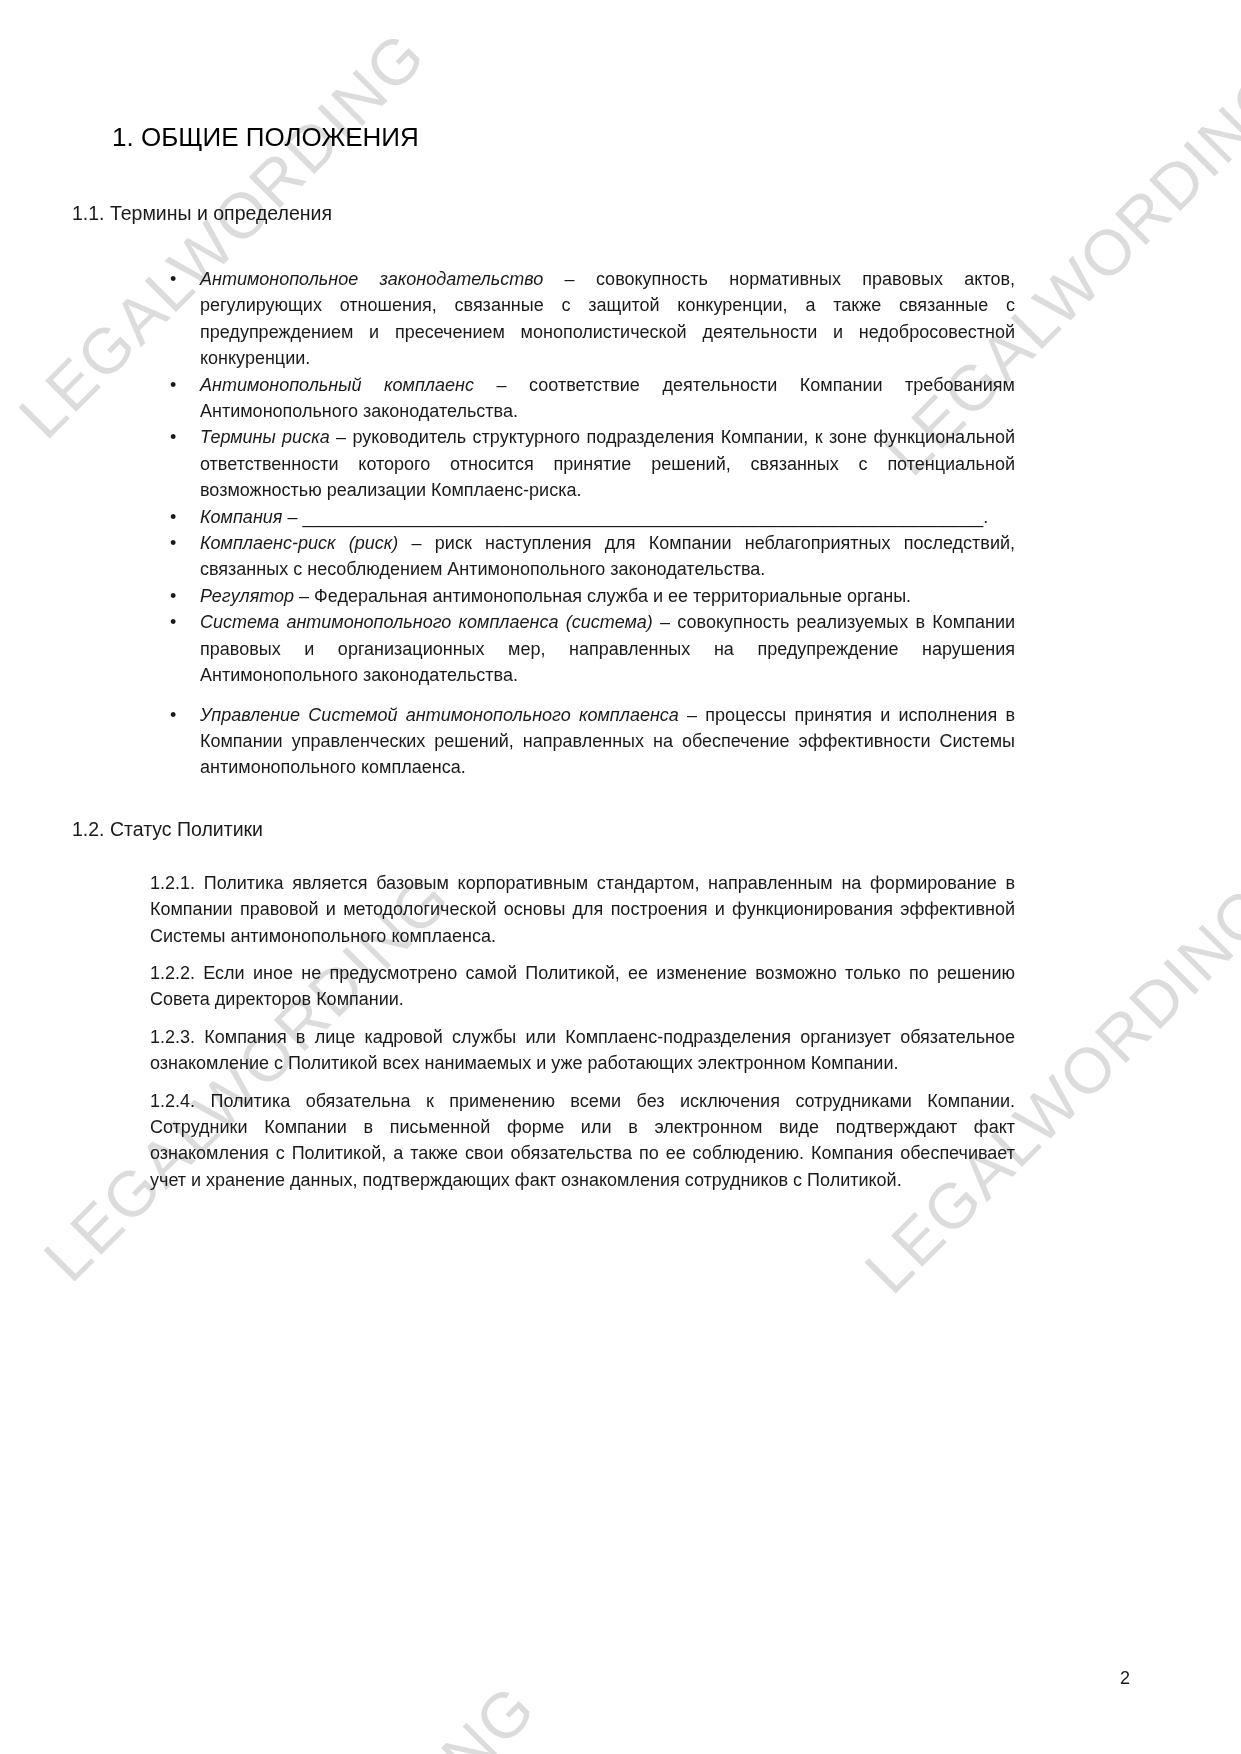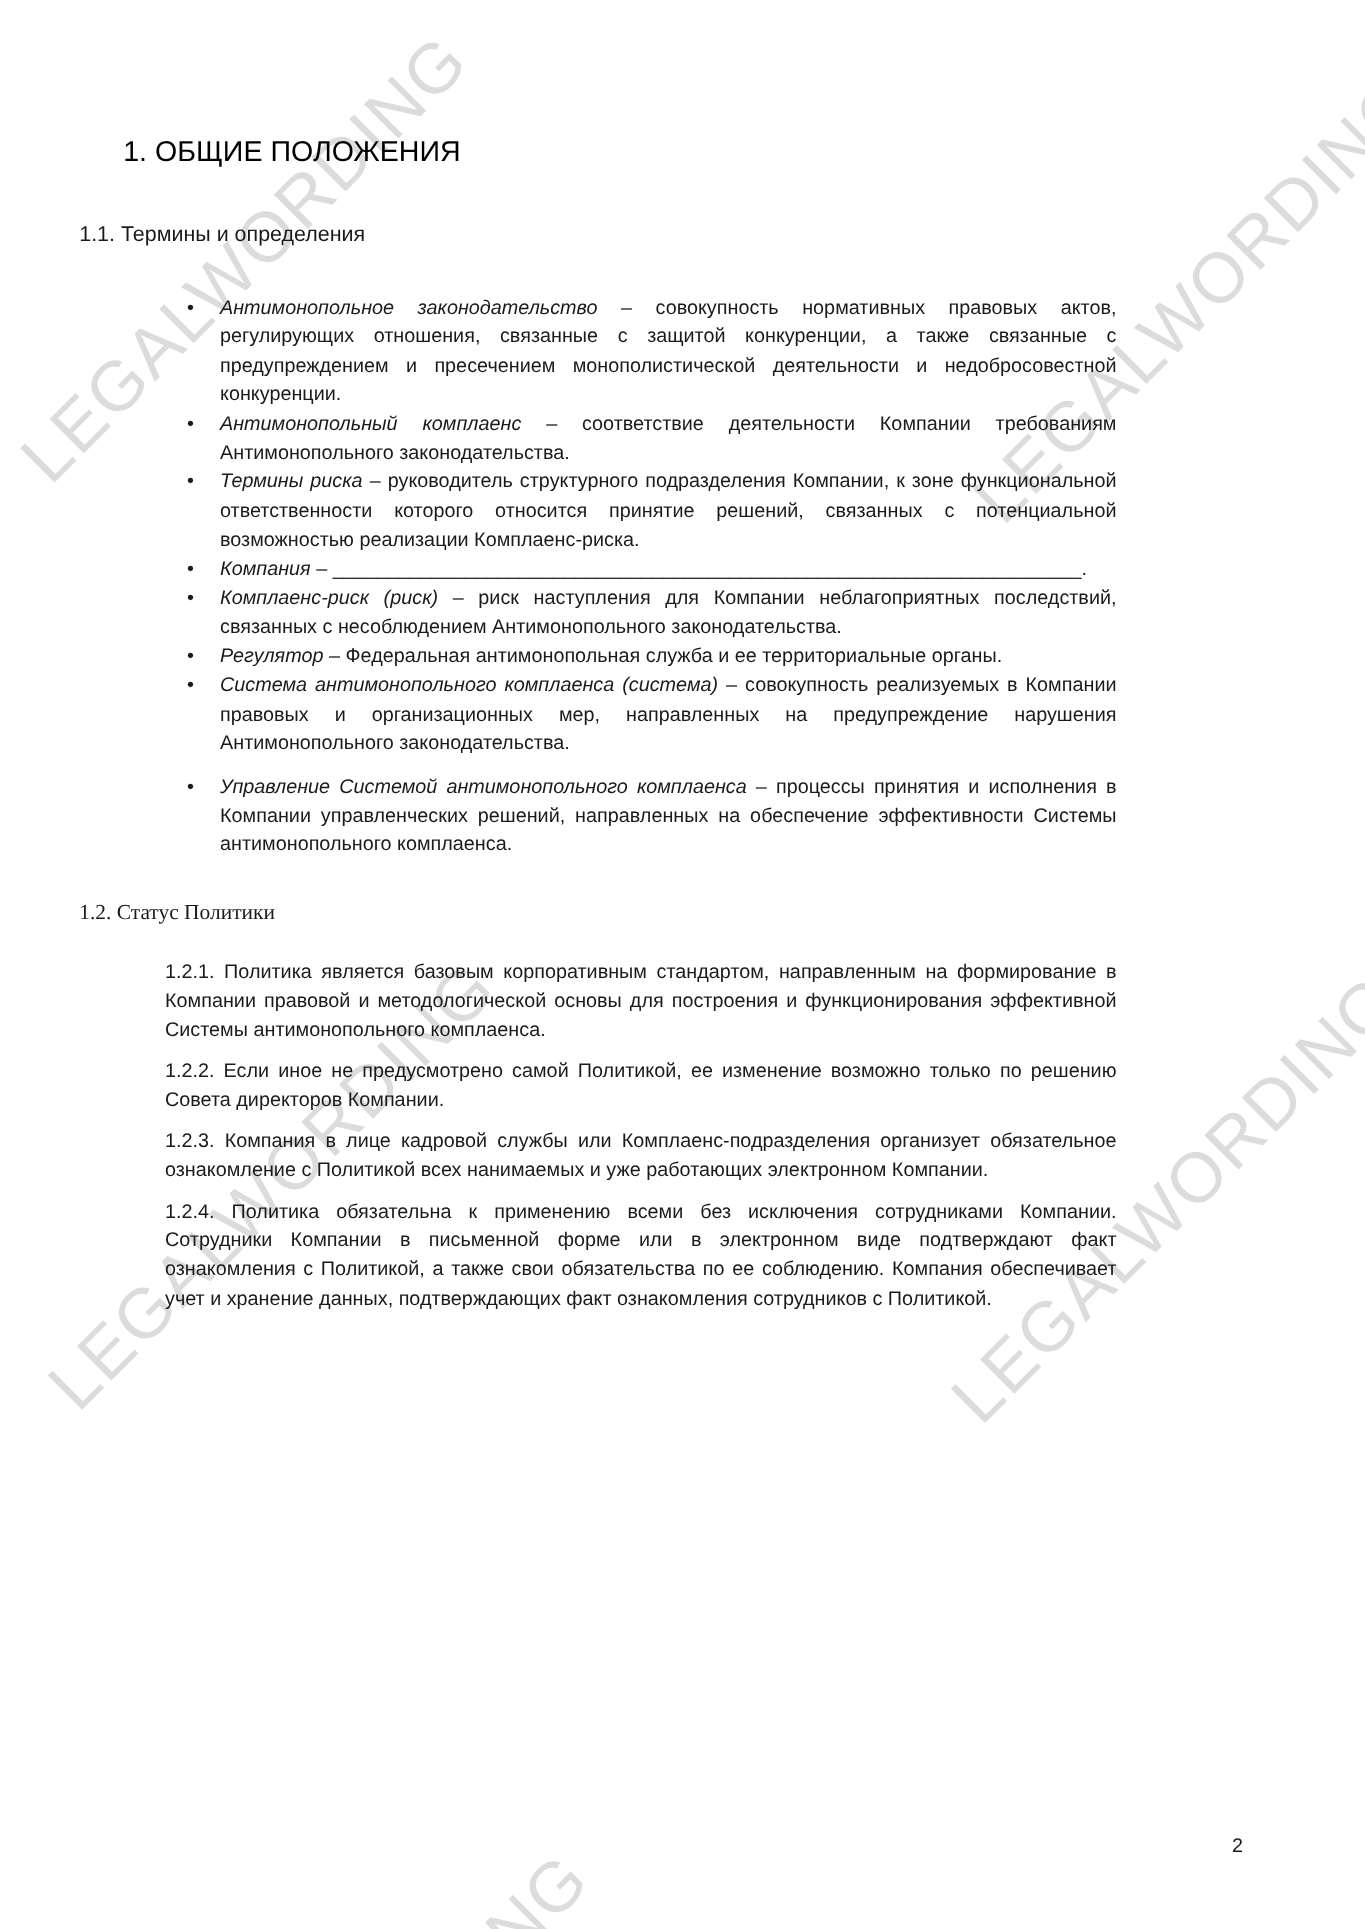"1.2. Статус Политики" h2.status { font-family: Liberation Serif, serif -> none }
